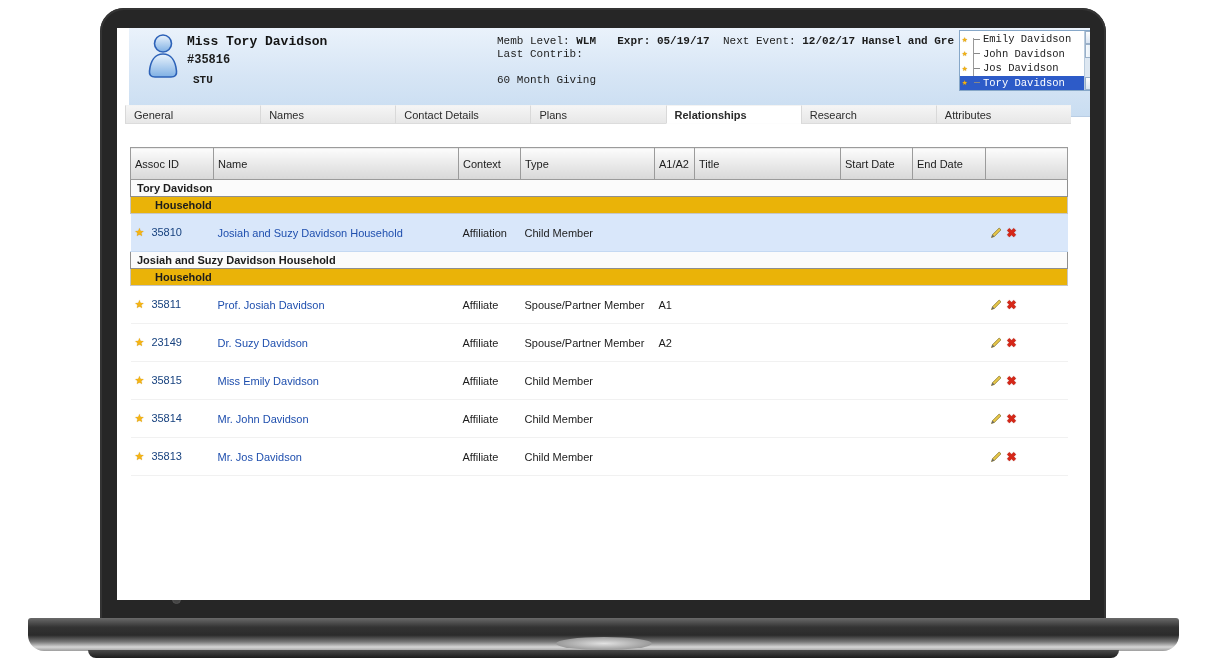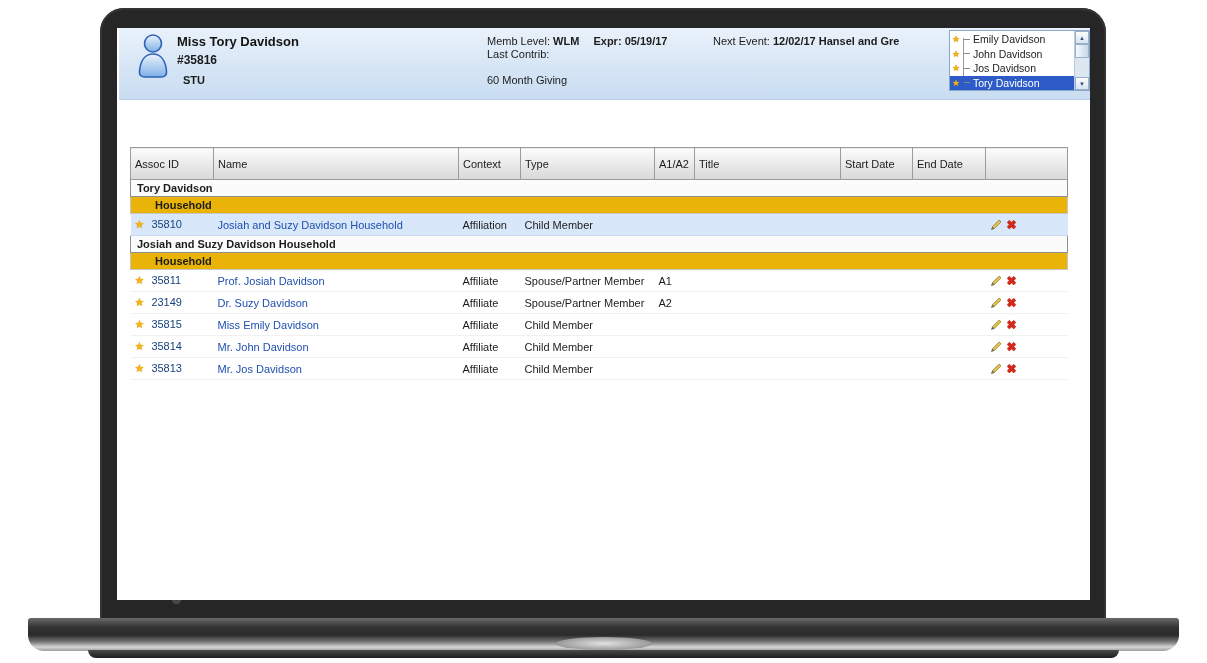"Miss Tory Davidson" .app-header { font-family: none -> Liberation Mono, monospace; height: 72px -> 89px; left: 2px -> 12px }
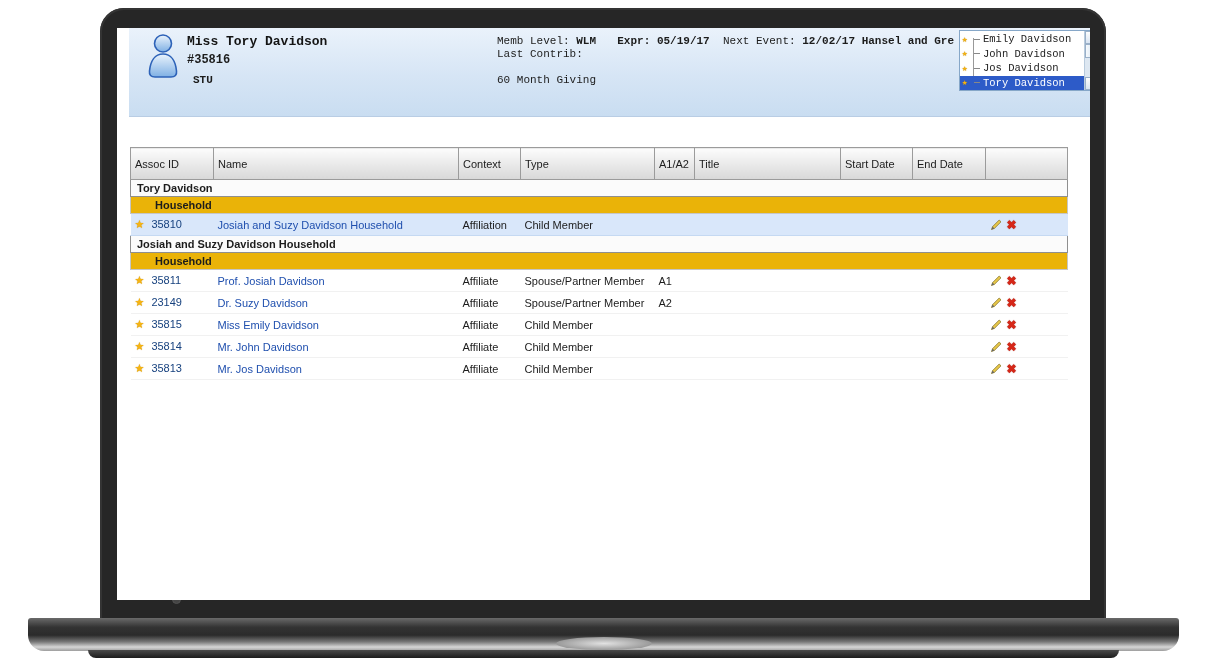"General" div.tab-row { html: none -> <div> <div>General</div> <div>Names</div> <div>Contact Details</div> <div>Plans</div> <div>Relationships</div> <div>Research</div> <div>Attributes</div> </div> }
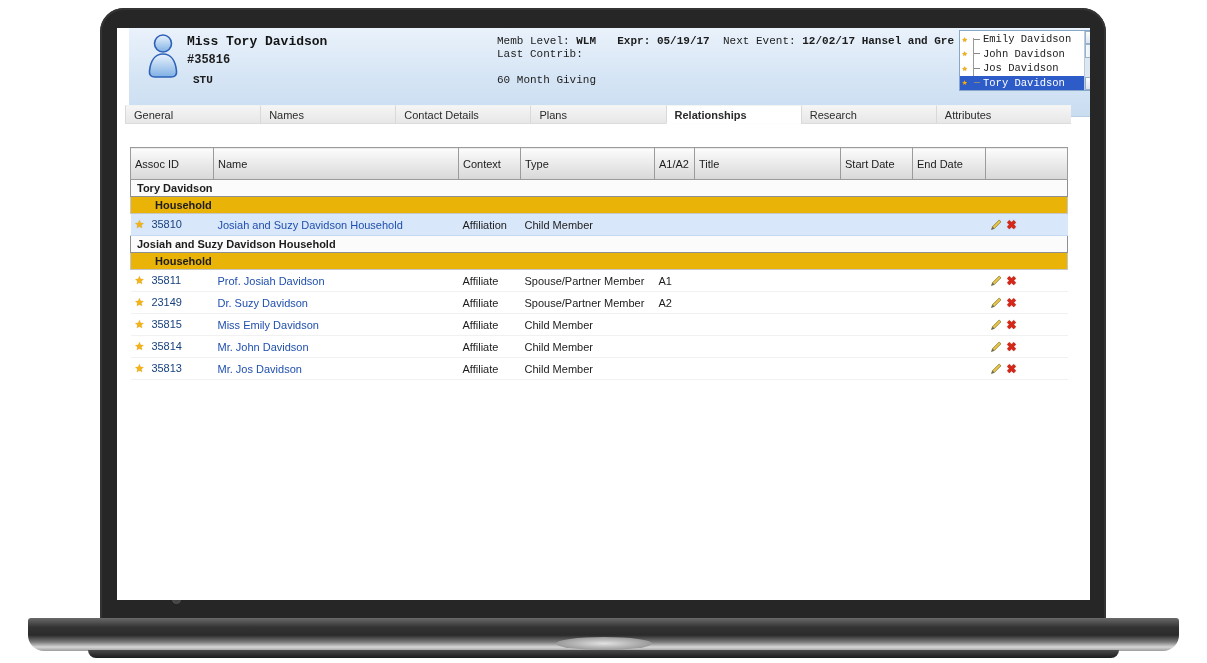"★ 35810" tr.row td { padding: 4px 4px -> 12px 4px }
